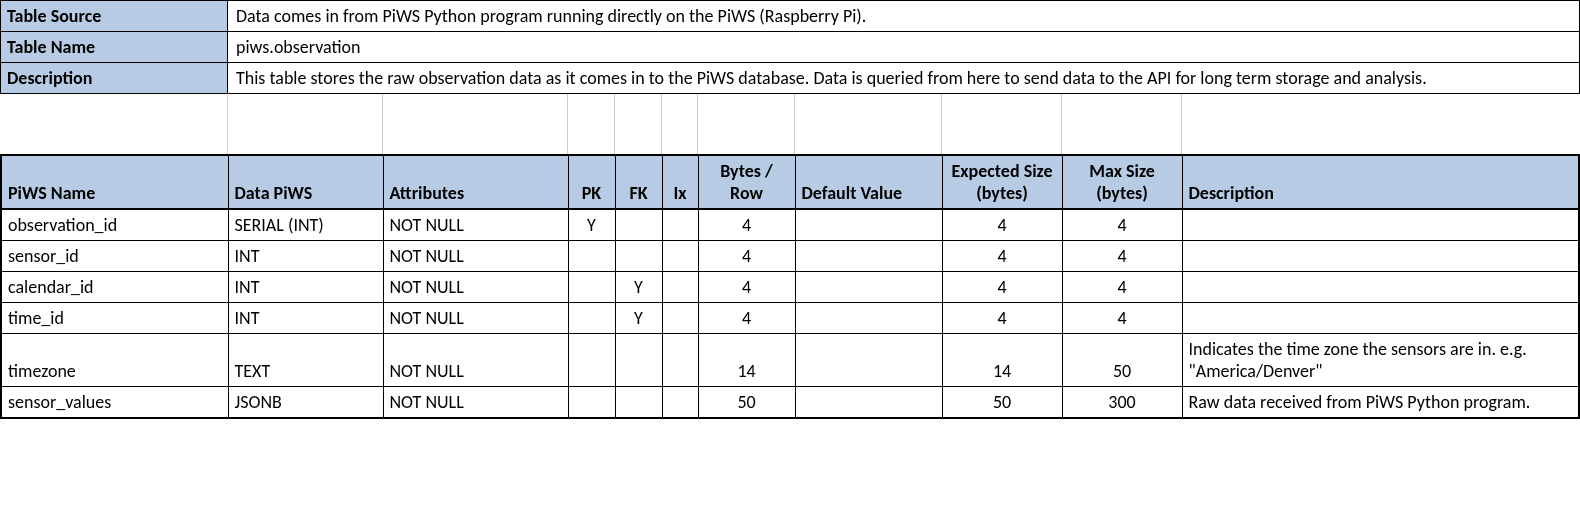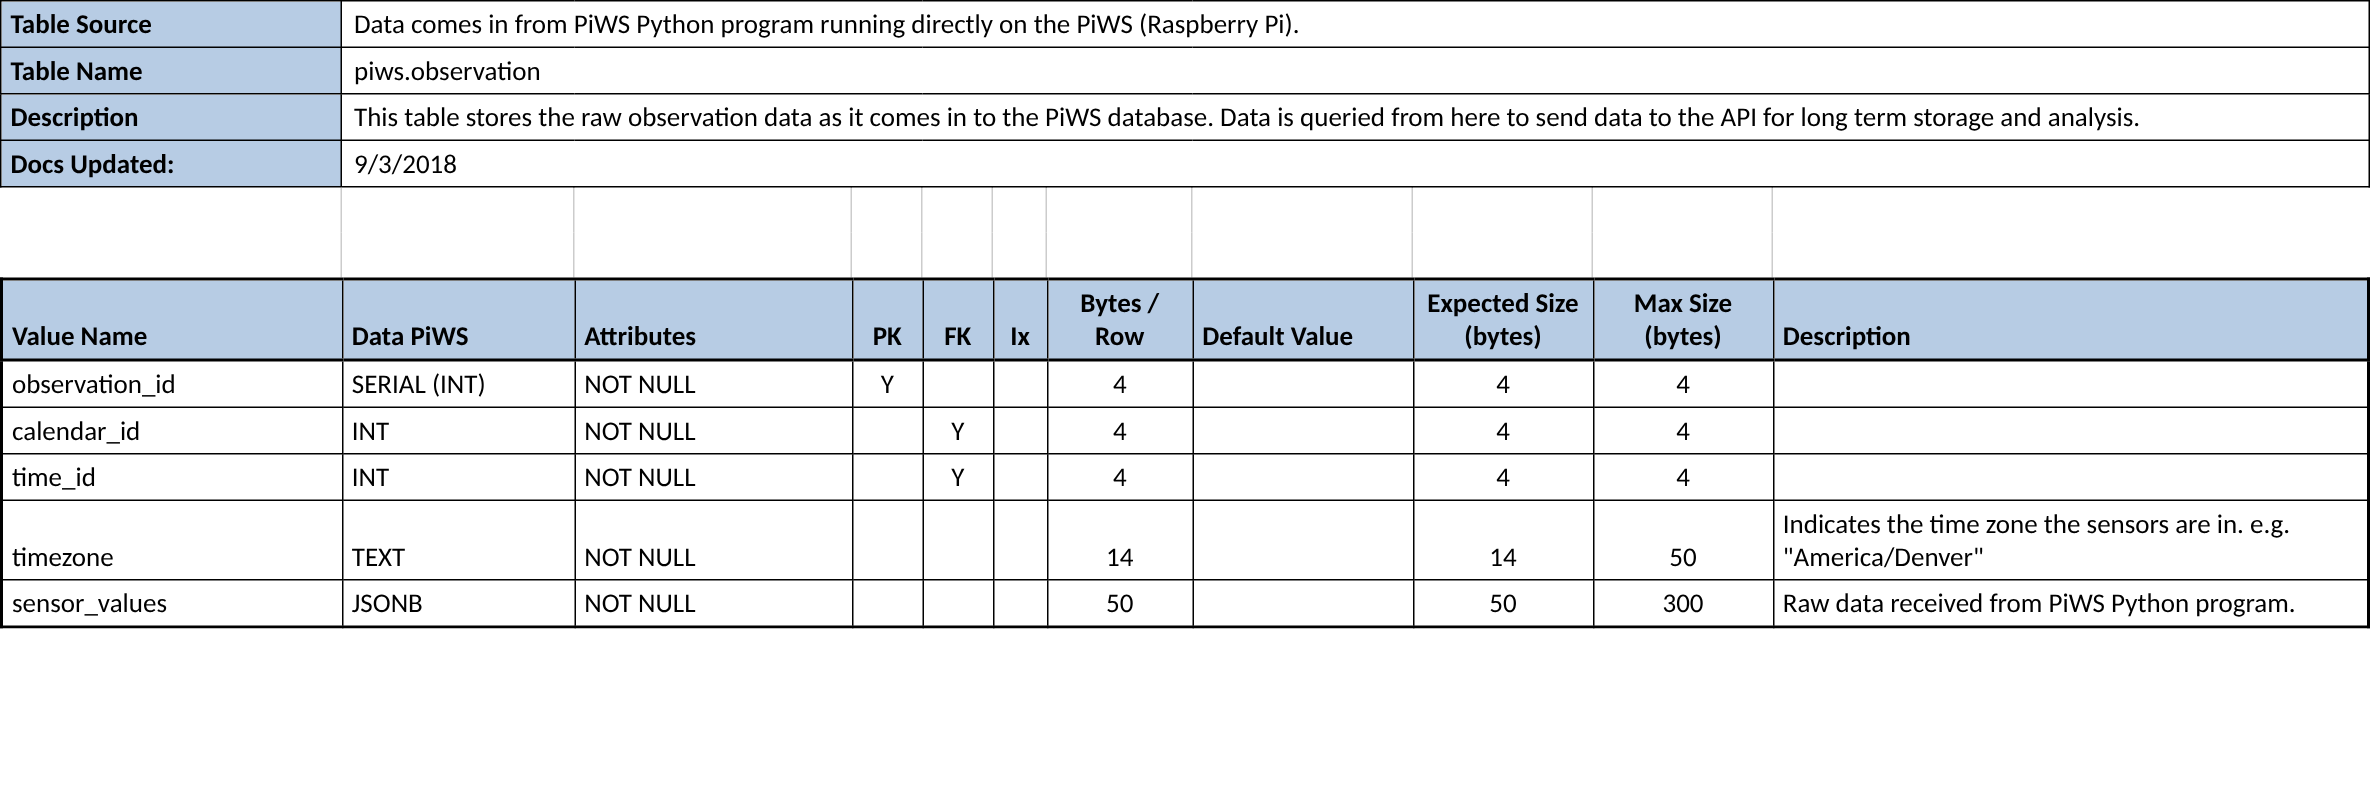"Docs Updated:" tr { html: <tr> <td>Docs Updated:</td> <td>9/3/2018</td> </tr> -> none }
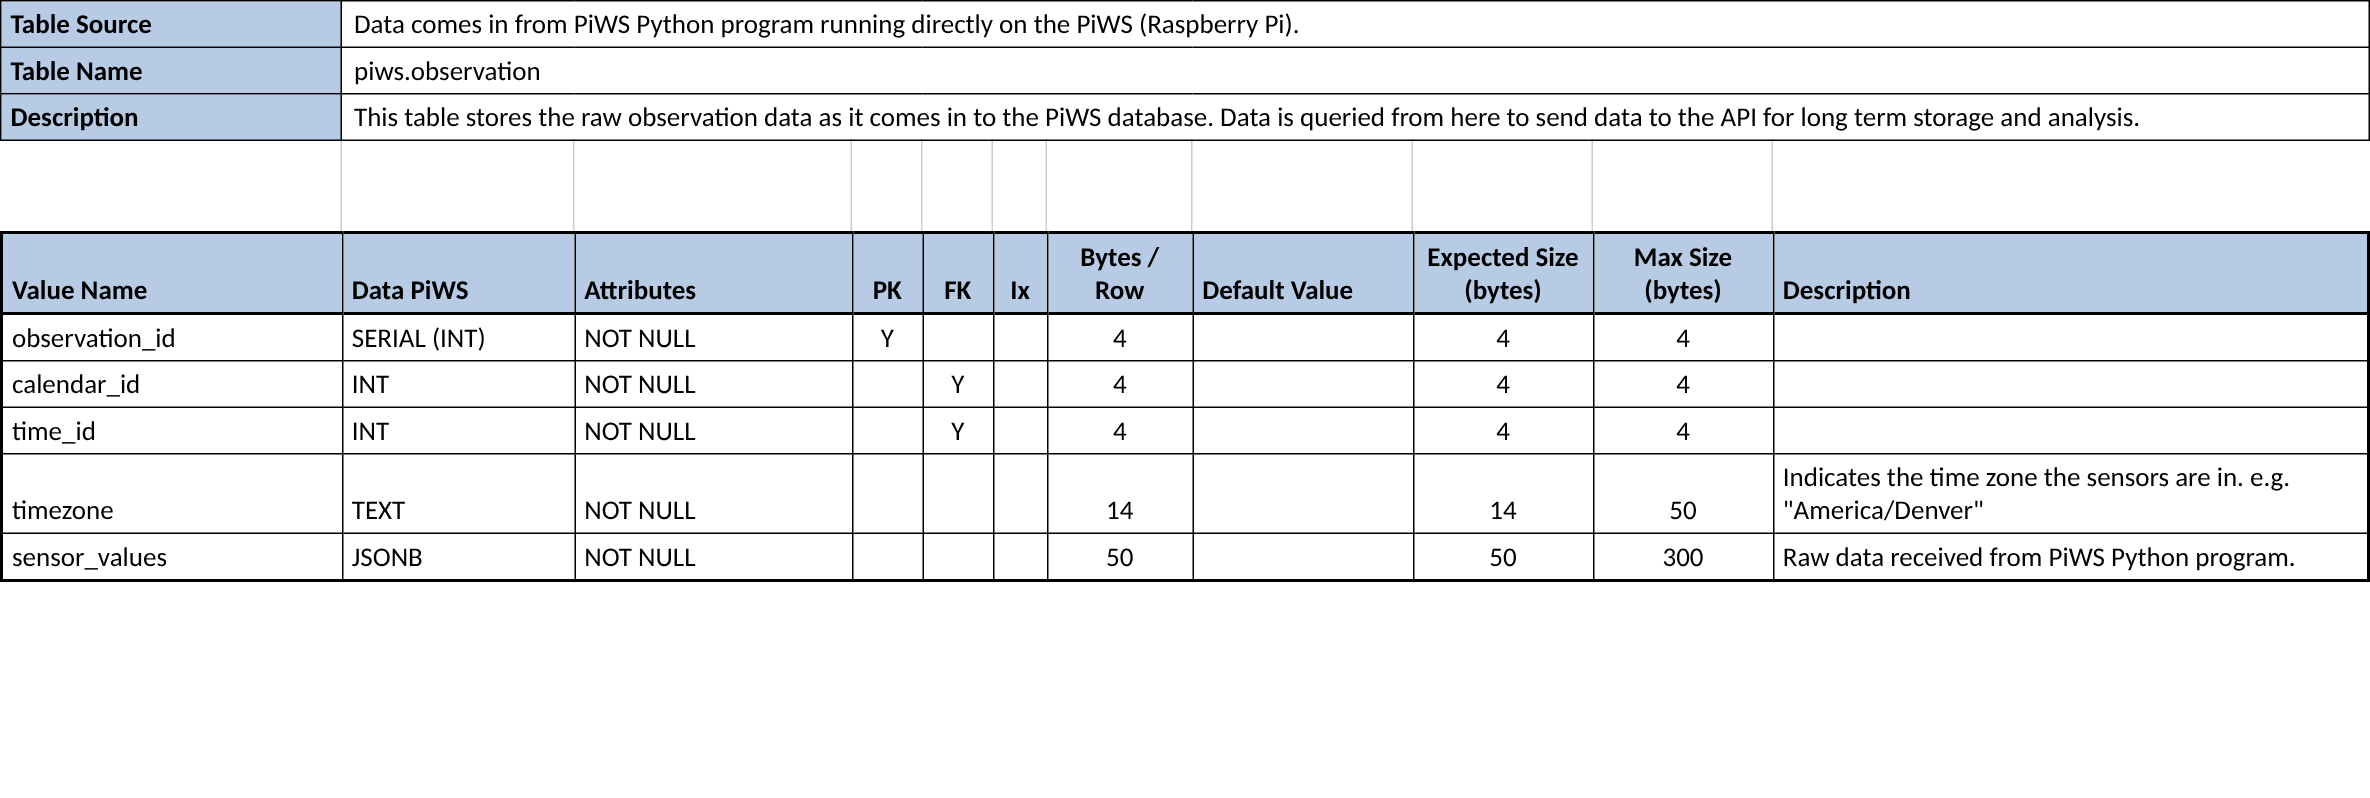"Value Name" td { text: Value -> PiWS }
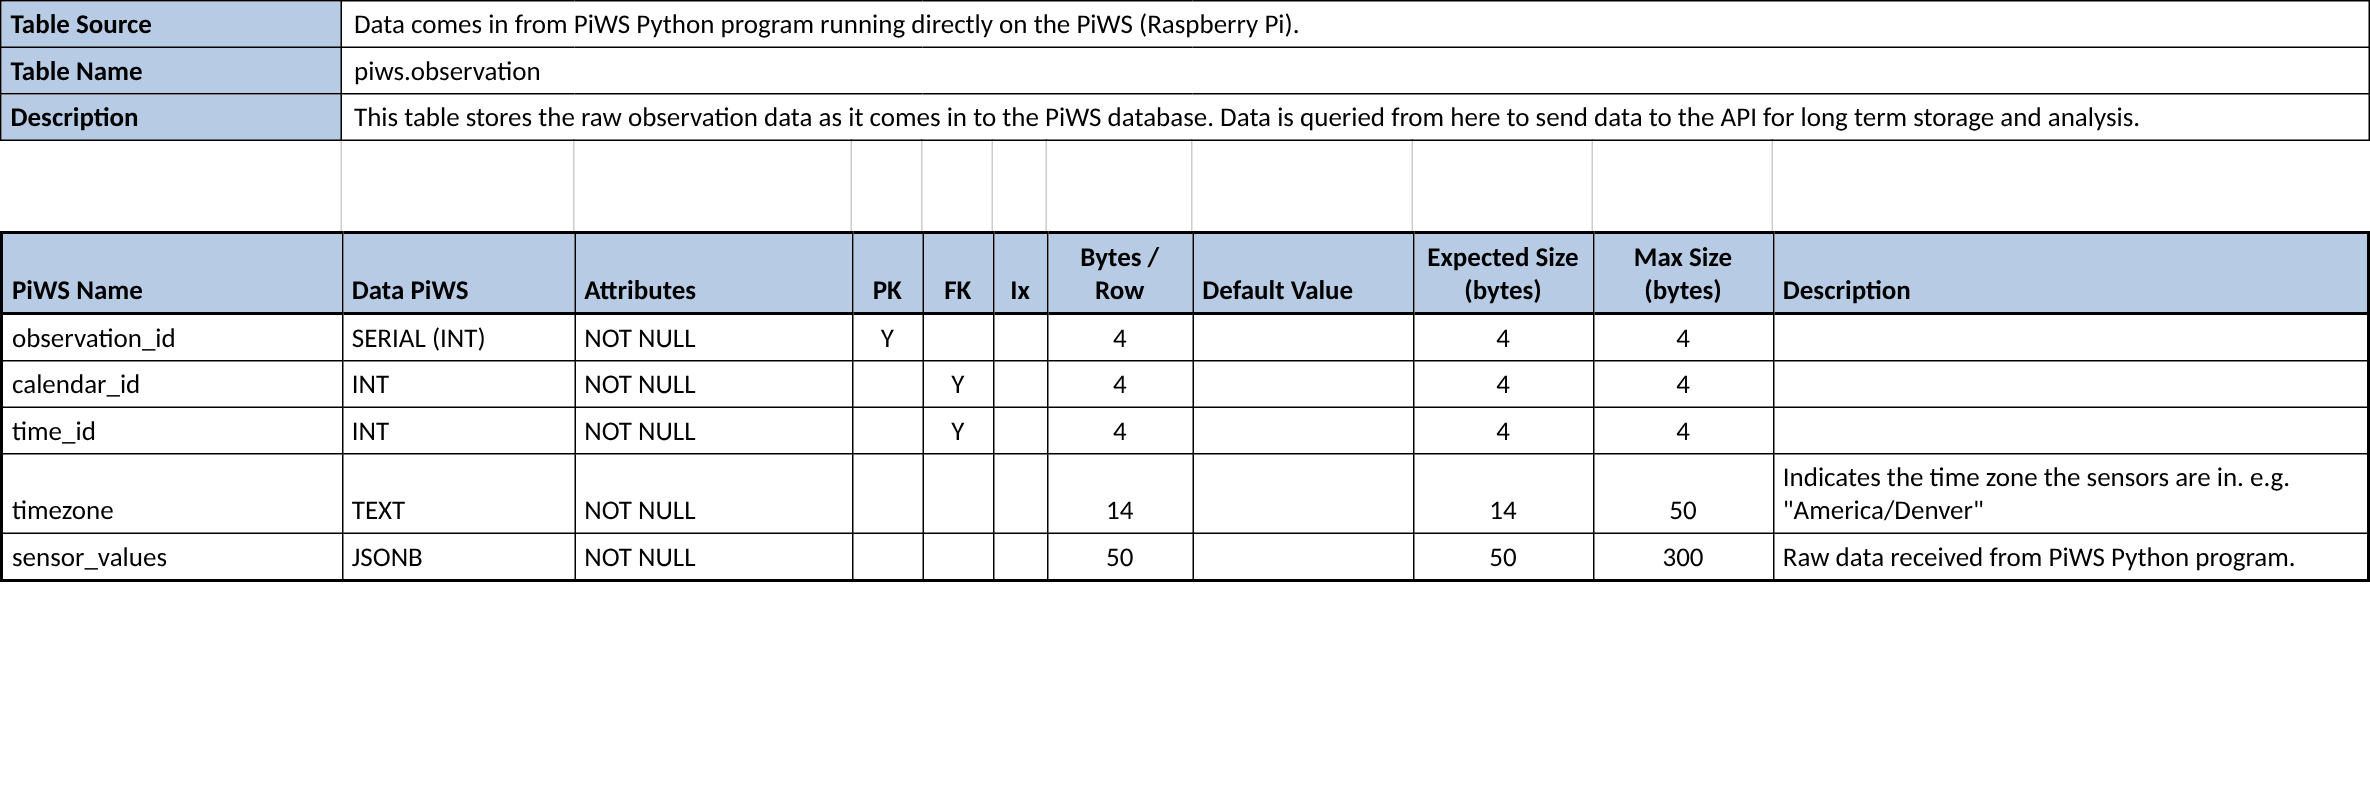"sensor_id" tr.schema-row { html: none -> <tr> <td>sensor_id</td> <td>INT</td> <td>NOT NULL</td> <td></td> <td></td> <td></td> <td>4</td> <td></td> <td>4</td> <td>4</td> <td></td> </tr> }
